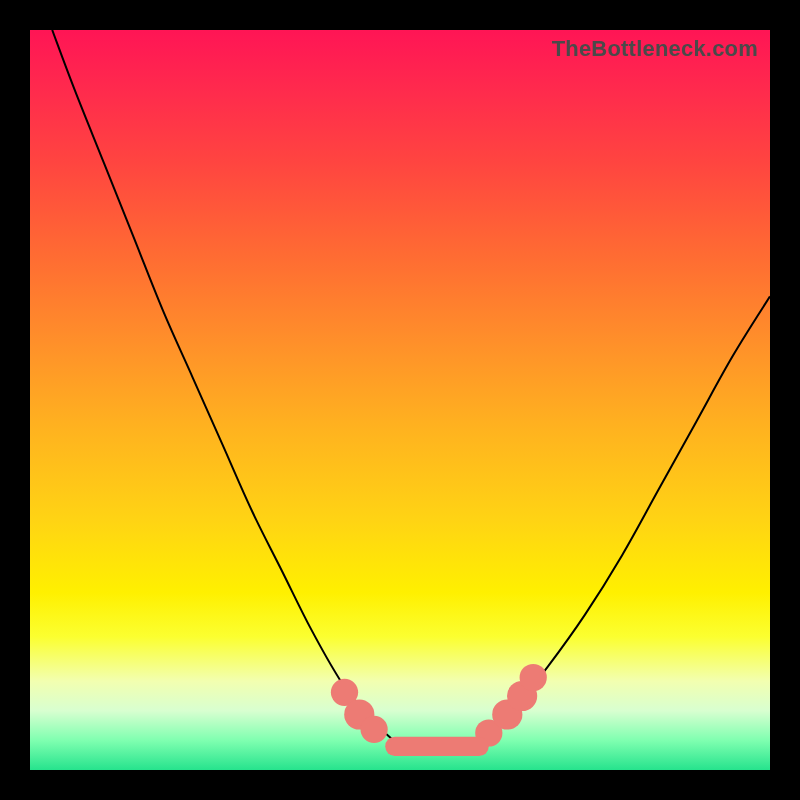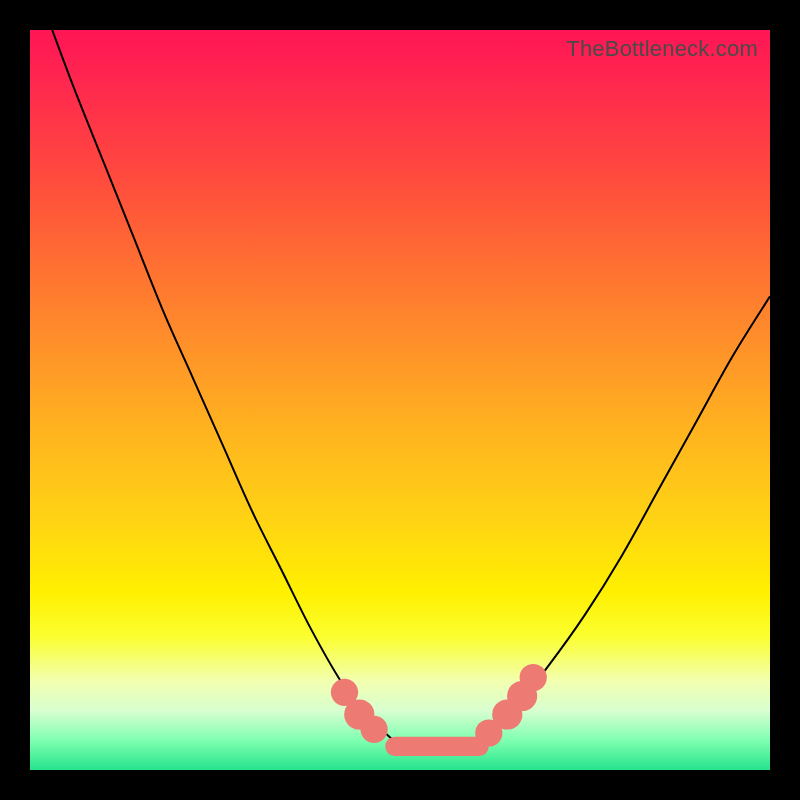"TheBottleneck.com" .watermark { font-weight: 400 -> 700 }
